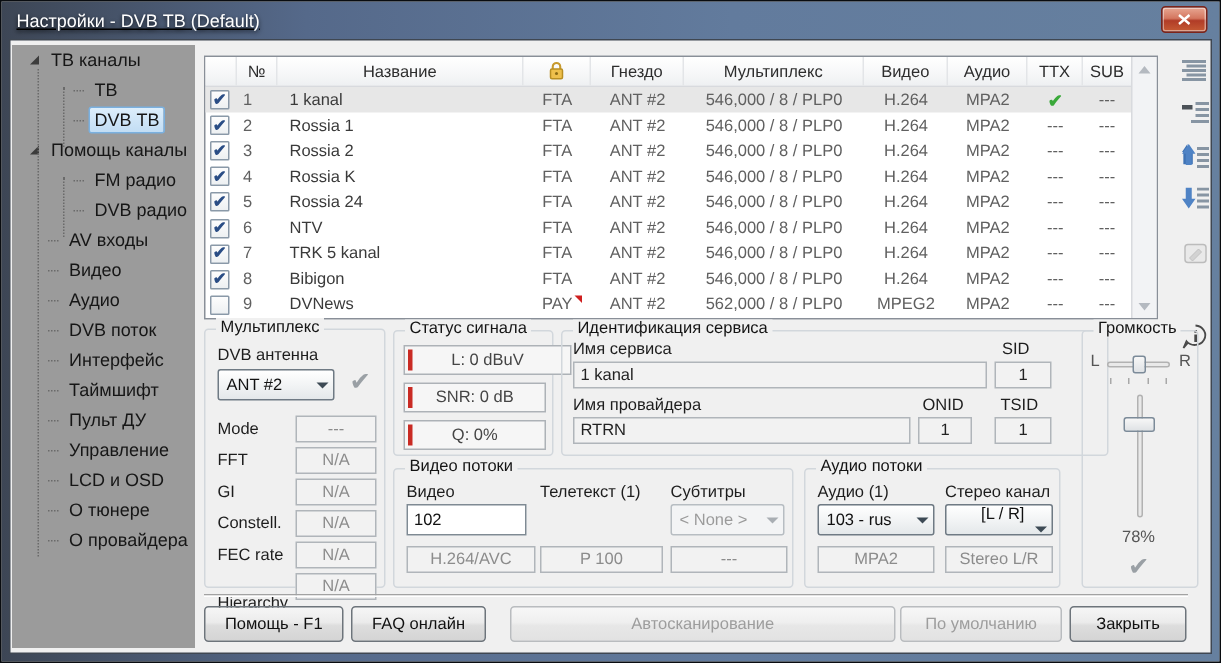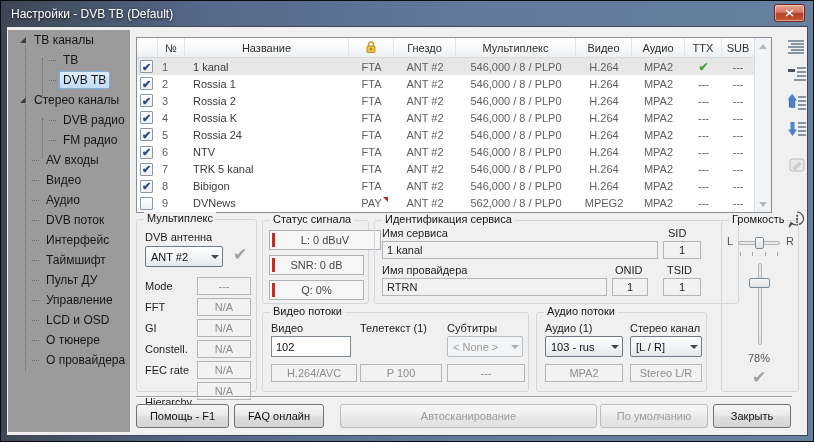"Настройки - DVB ТВ (Default)" .window { text-decoration: none -> underline }
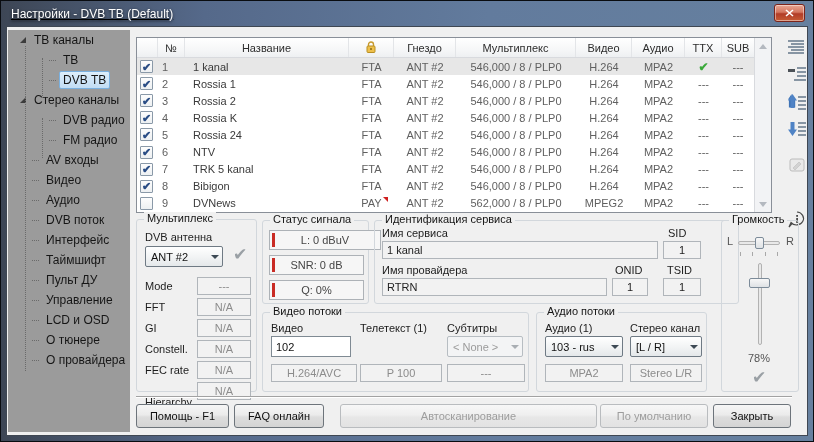"Стерео каналы" span.tree-label { text: Стерео -> Помощь }
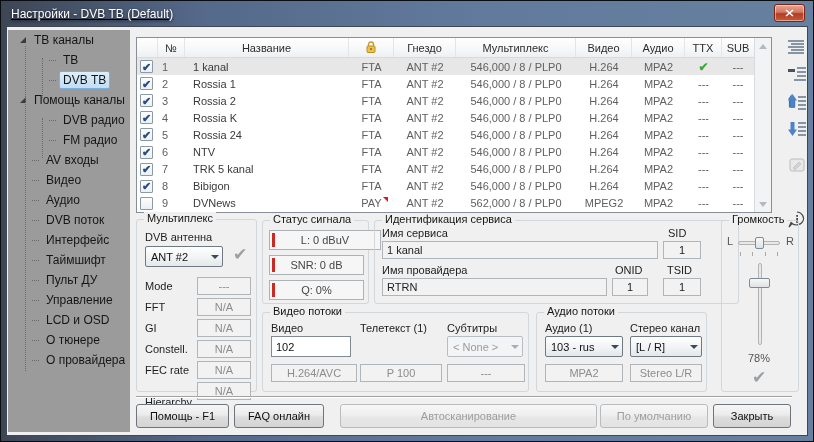"DVB радио" div.tree-item { order: before "FM радио" -> after "FM радио" }
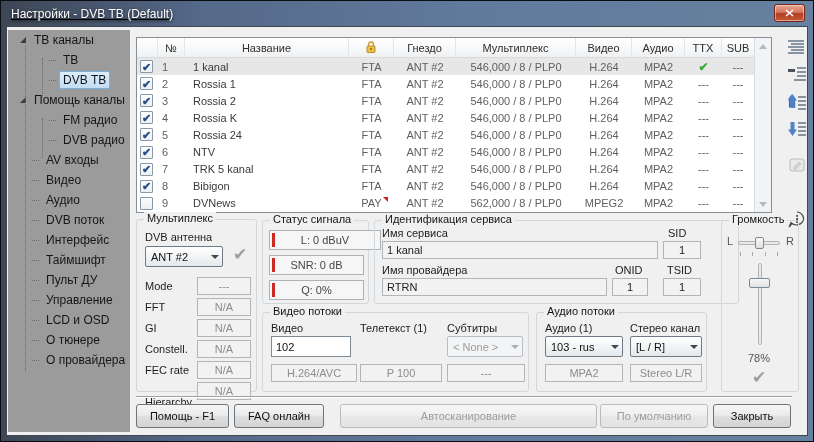"[L / R]" div.combo { flex-direction: none -> column }
